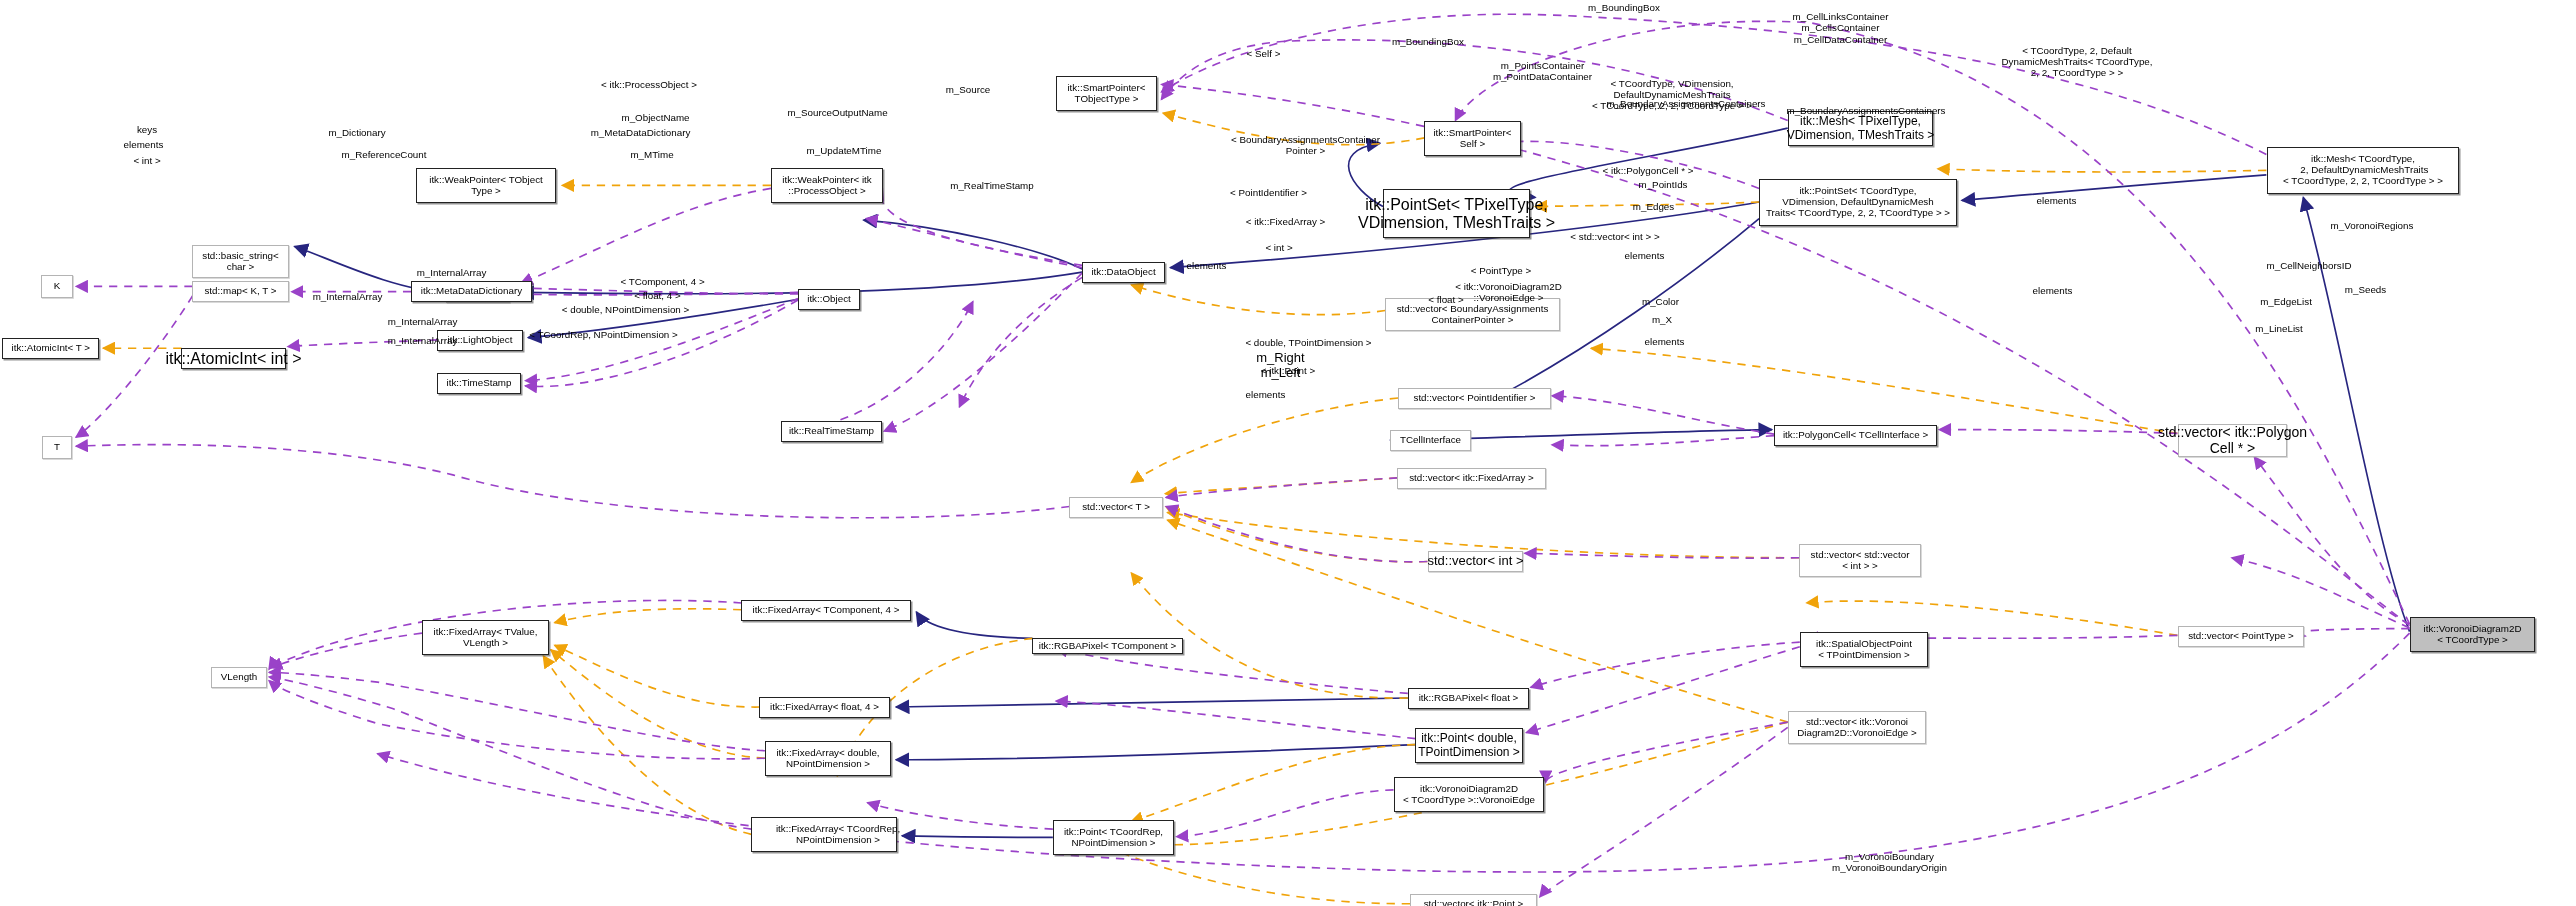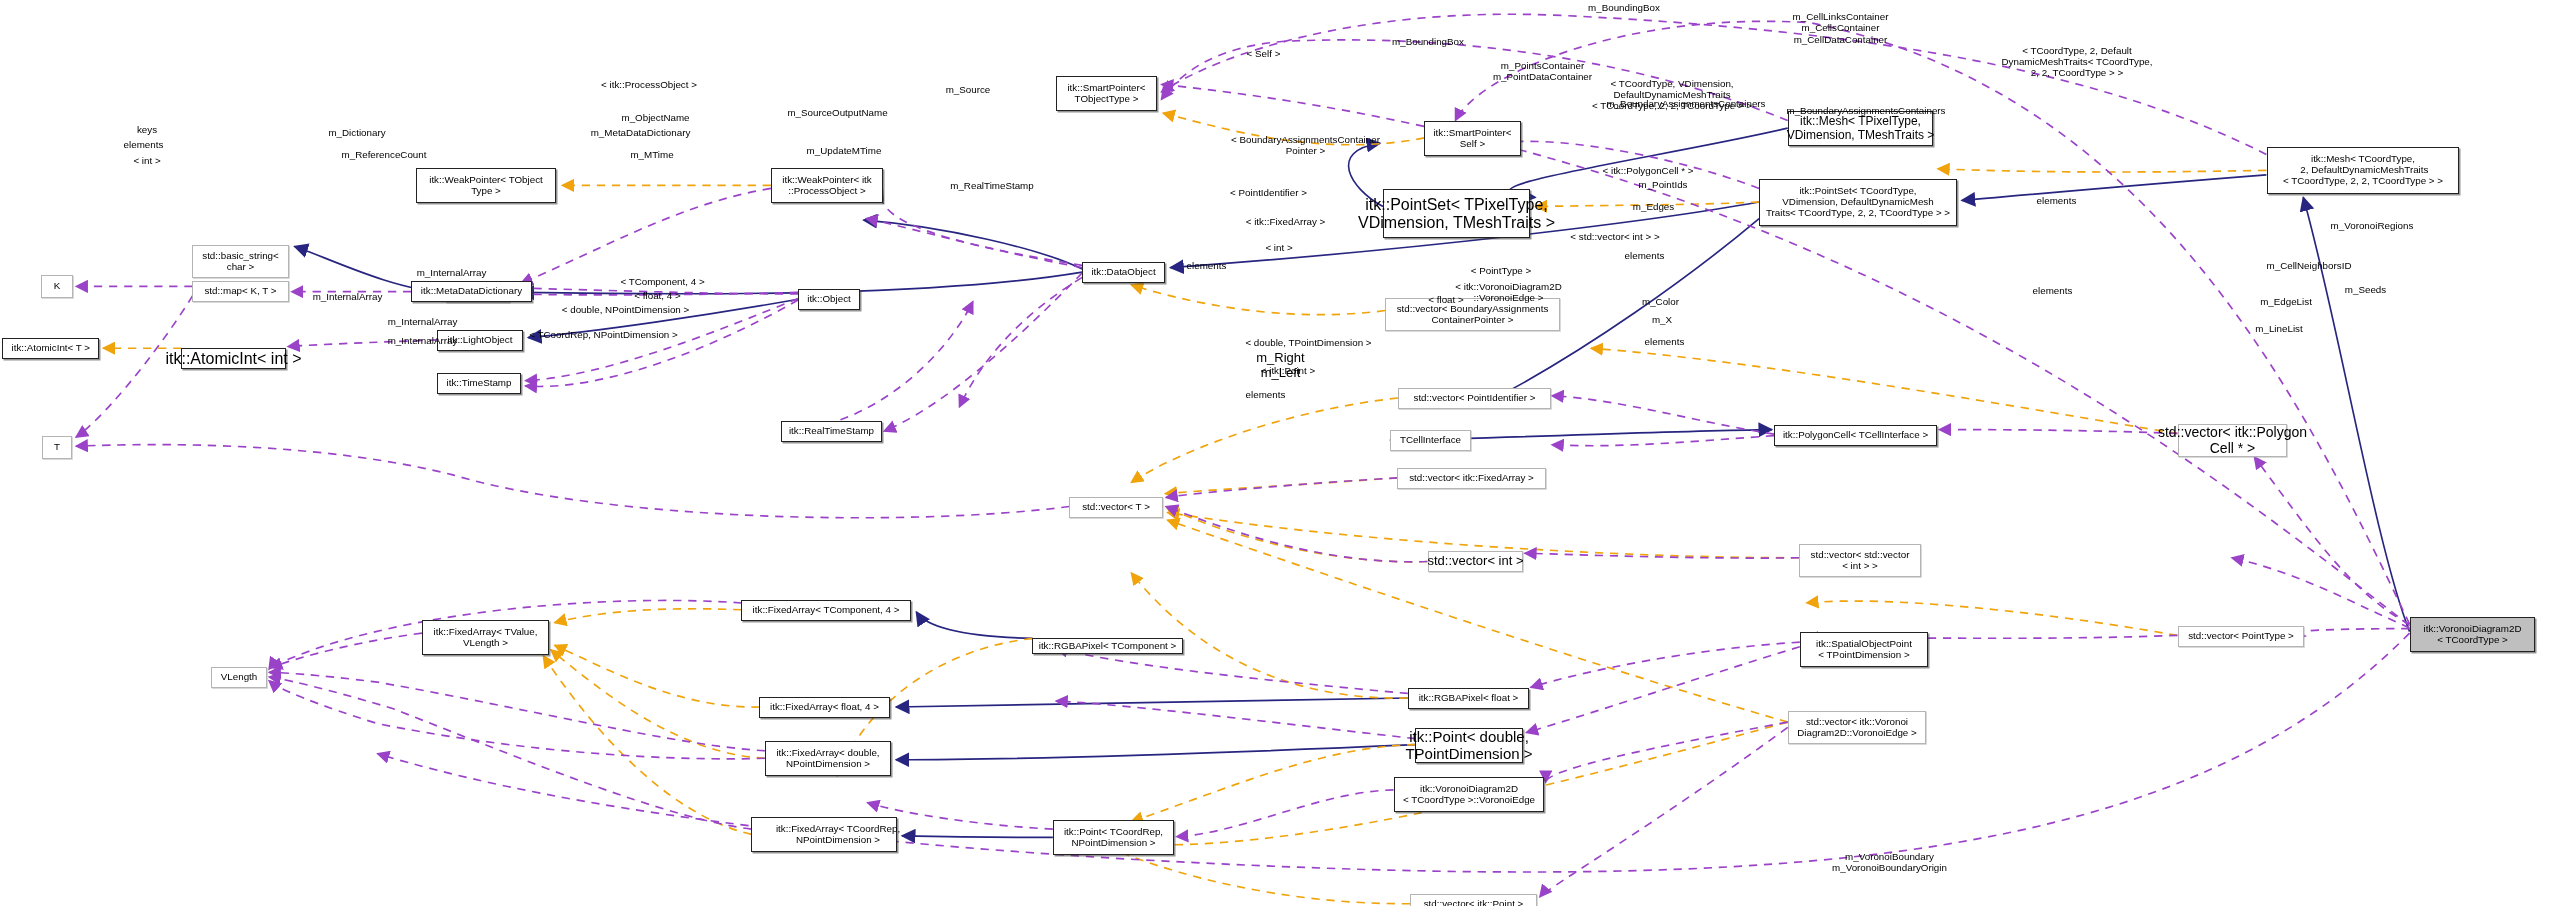"itk::Point< double," div.node { font-size: 15px -> 12px }
